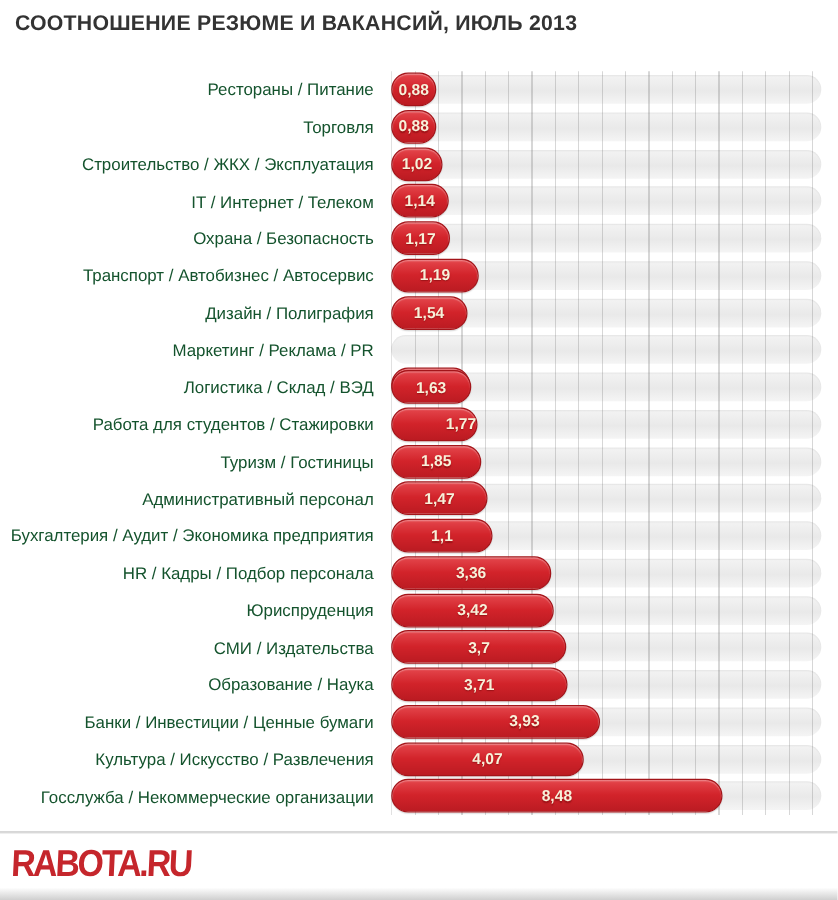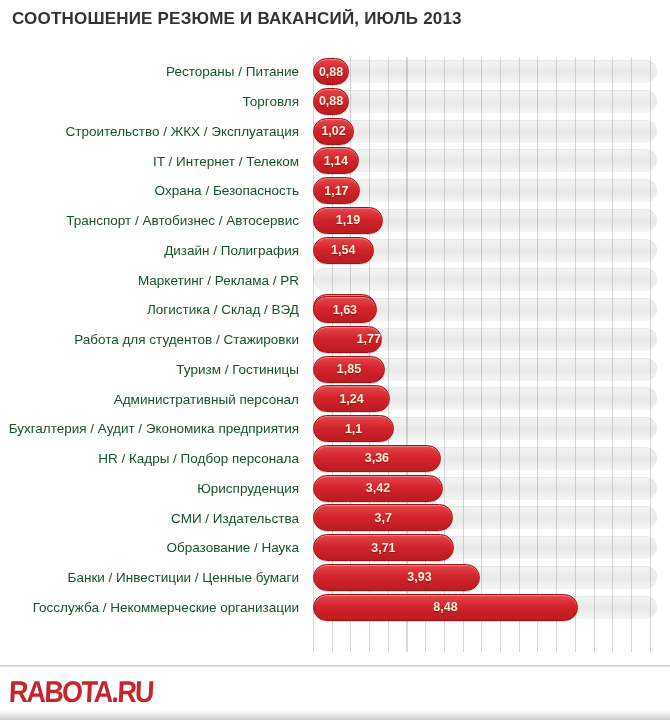"1,24" span.val { text: 1,24 -> 1,47 }
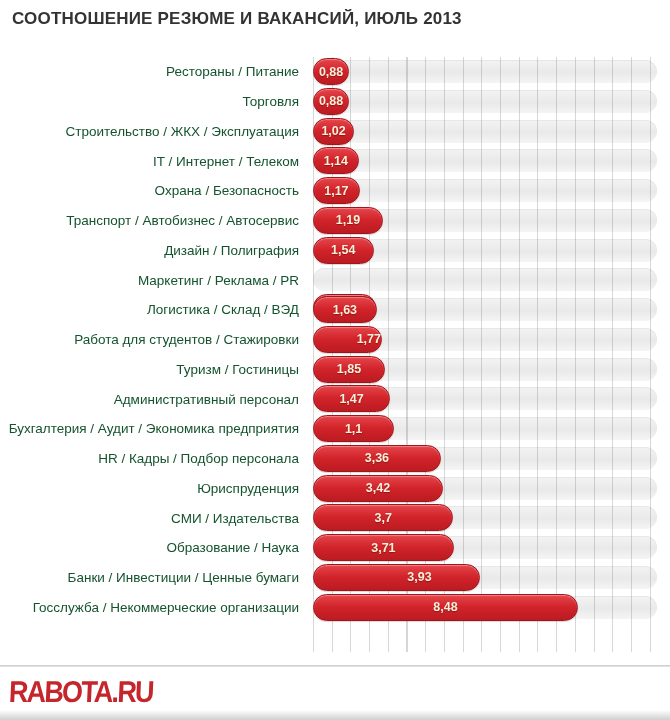"Культура / Искусство / Развлечения" div.row { html: none -> <div> <div>Культура / Искусство / Развлечения</div> <div> <div></div> <div> <span>4,07</span> </div> </div> </div> }
